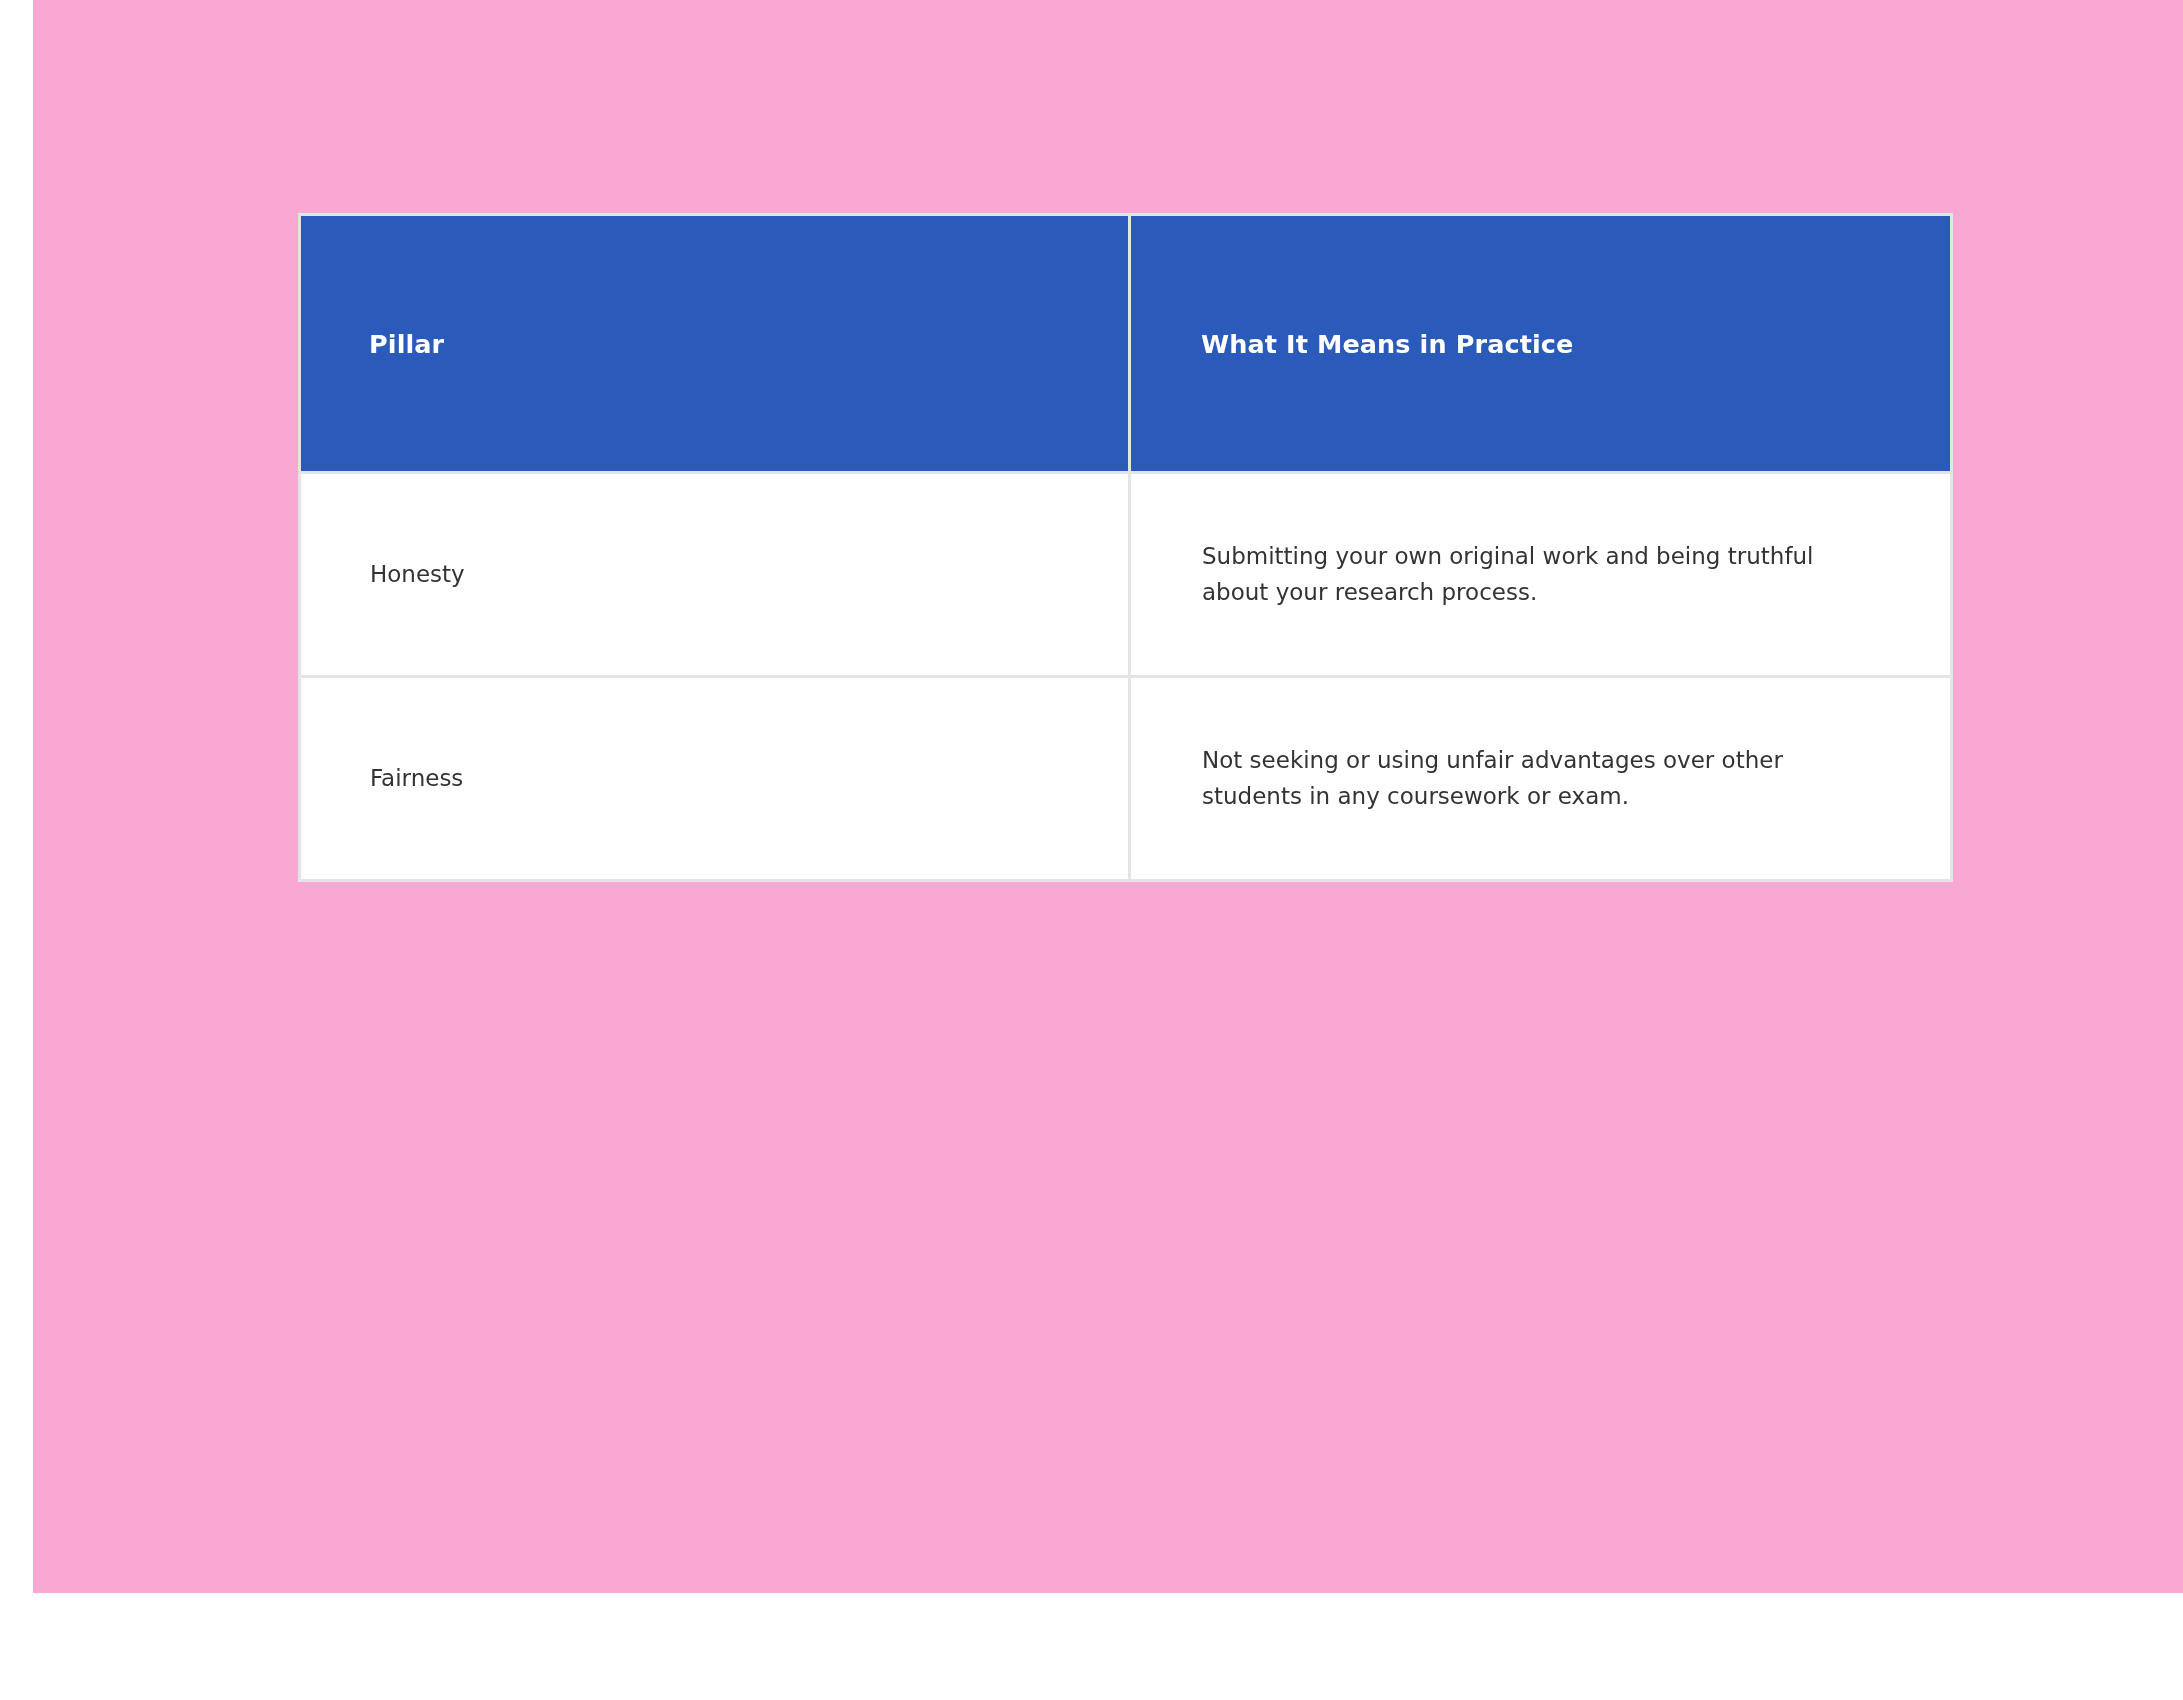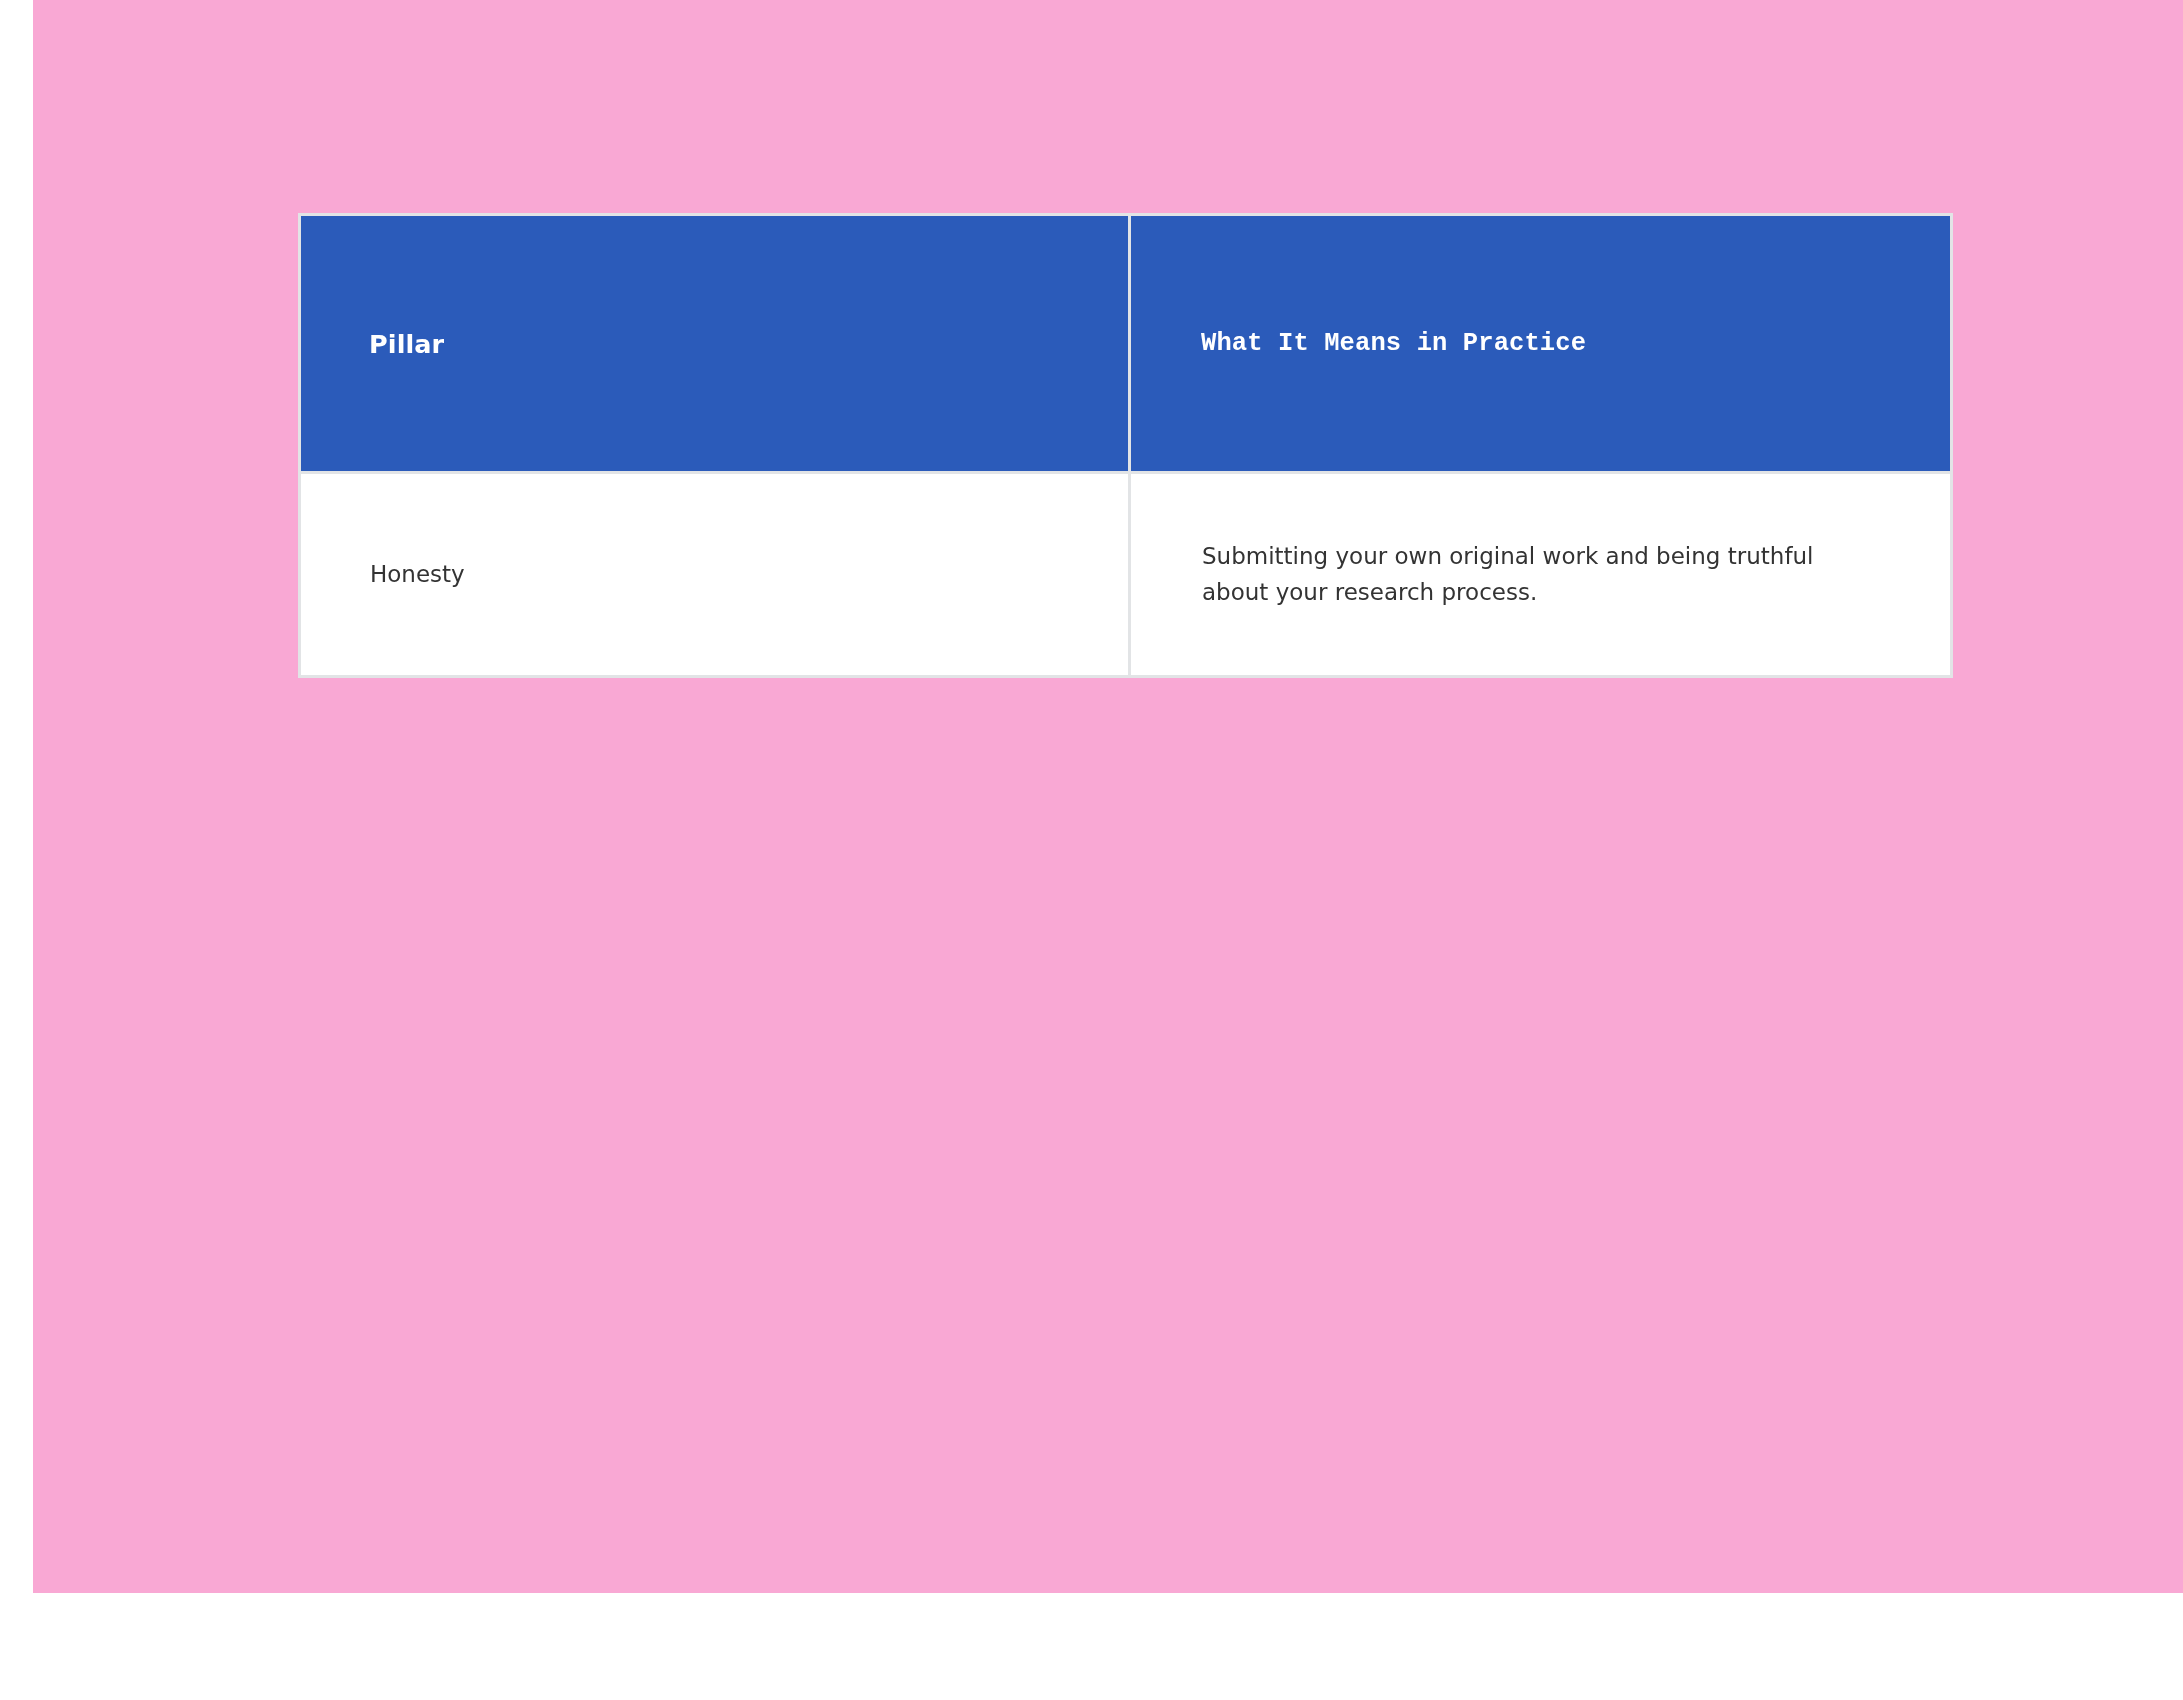"What It Means in Practice" thead th.last-head { font-family: Liberation Mono, monospace -> none }
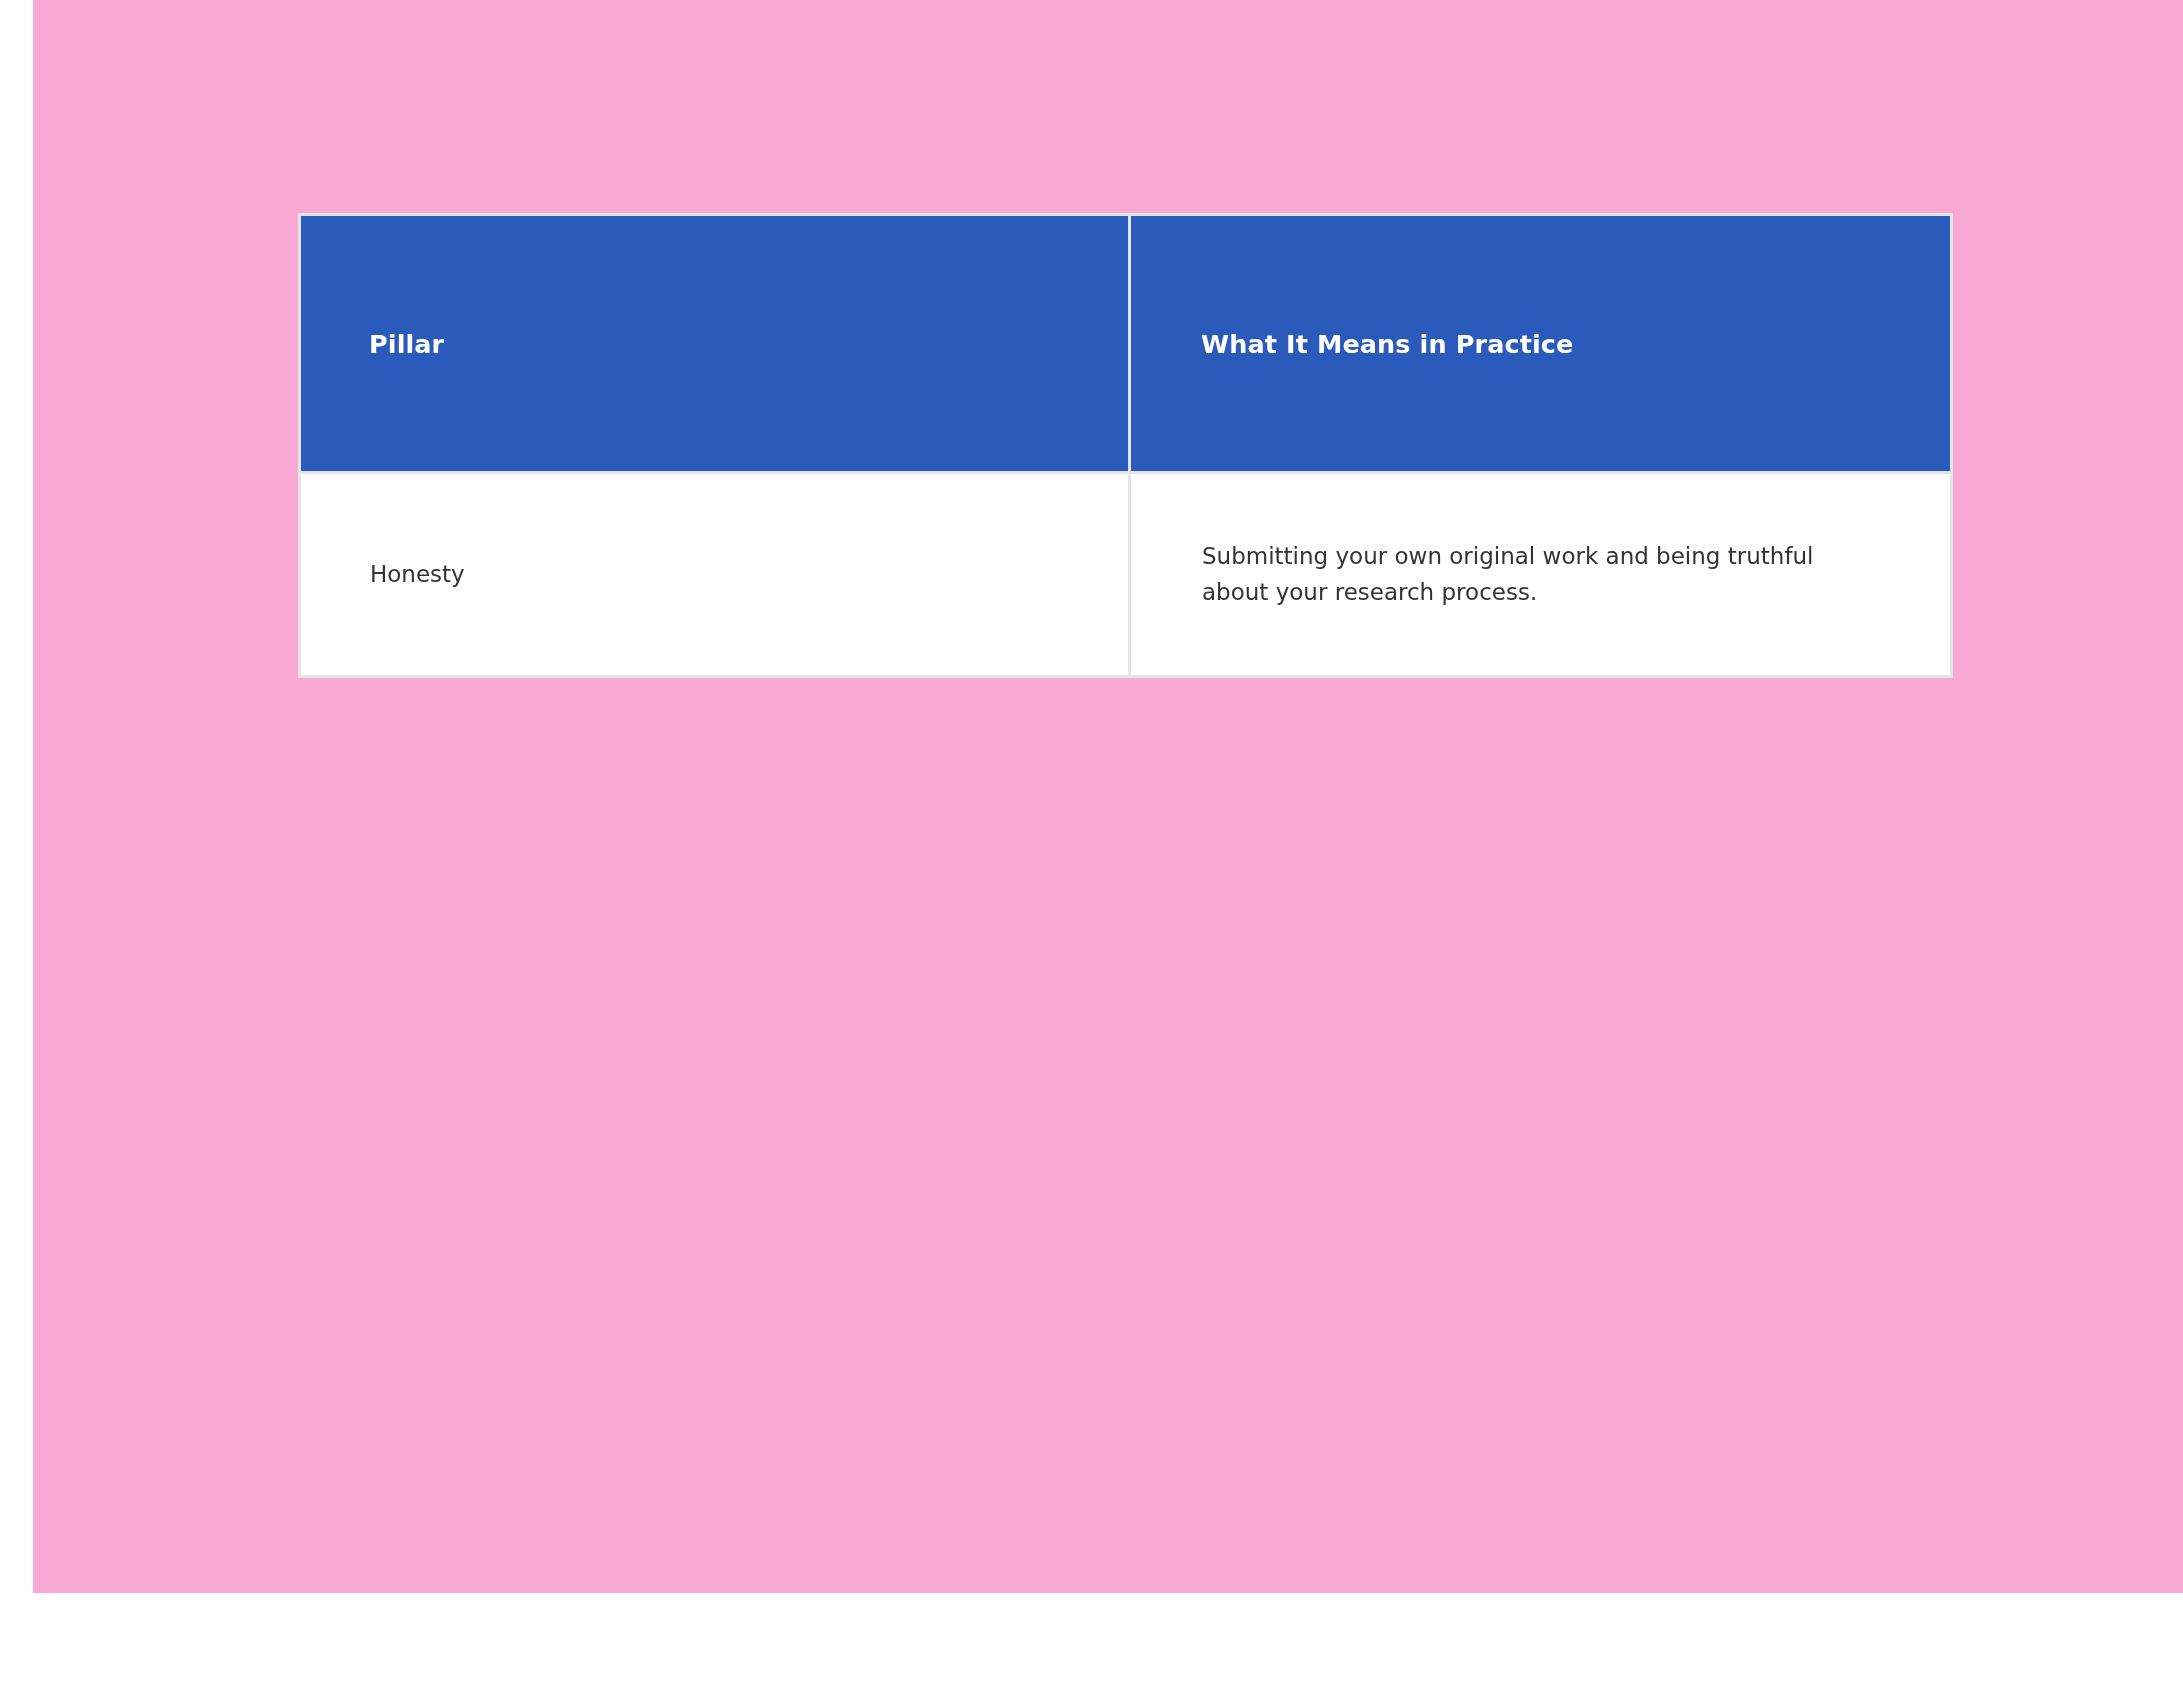"Fairness" tr { html: none -> <tr> <td> <span>Fairness</span> </td> <td> <span>Not seeking or using unfair advantages over other students in any coursework or exam.</span> </td> </tr> }
